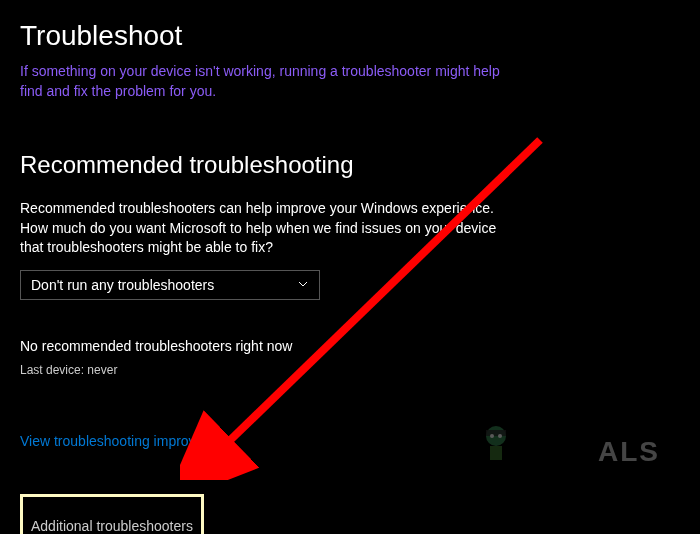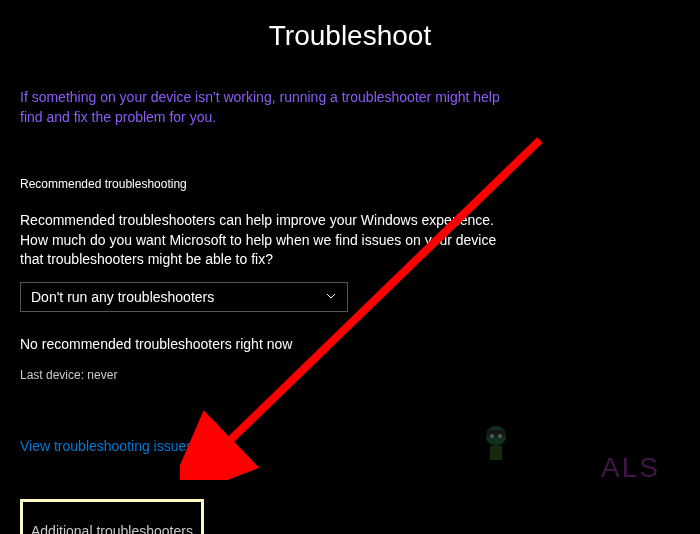"Troubleshoot" .page-title { margin-bottom: 36px -> 10px; text-align: center -> none }
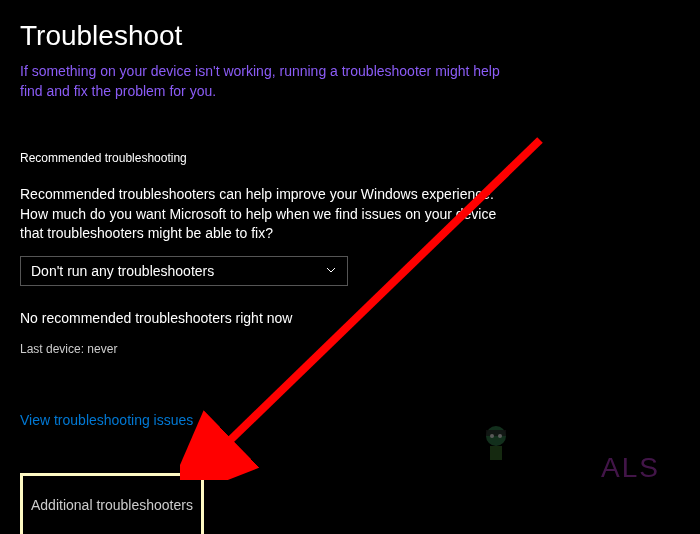"Recommended troubleshooting" .section-title { font-size: 12px -> 24px }
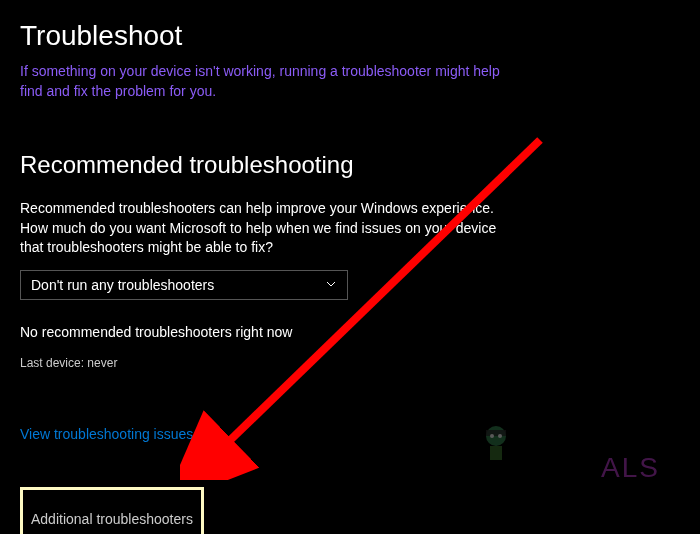"Don't run any troubleshooters" .select-wrapper { margin-bottom: 24px -> 38px; width: 328px -> 300px }
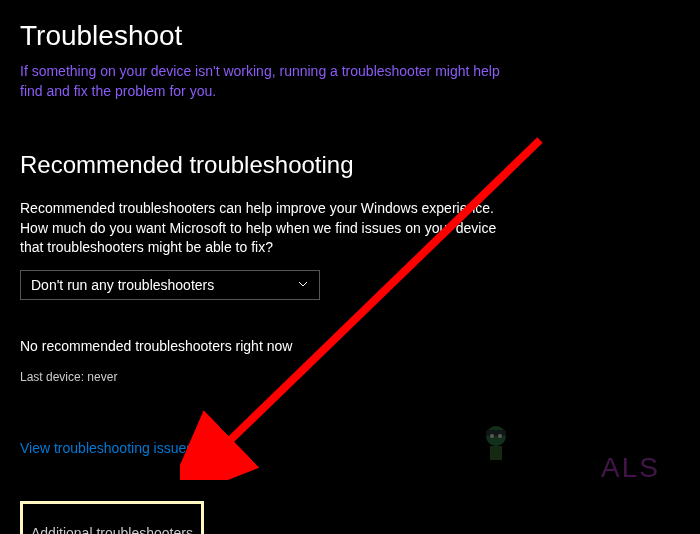"No recommended troubleshooters right now" .status-text { margin-bottom: 16px -> 9px }
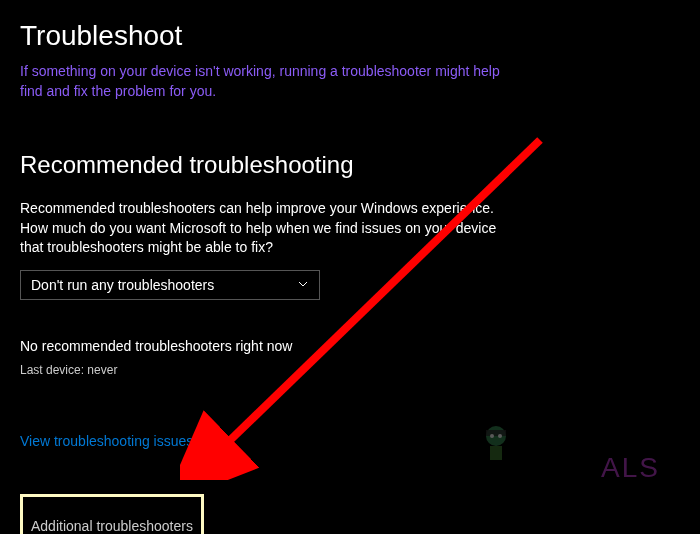"View troubleshooting issues" a.link { text: issues -> improve }
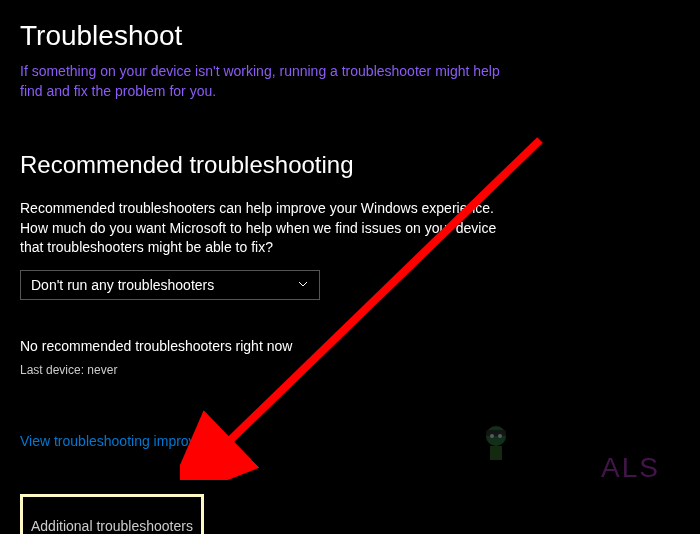"ALS" .watermark { bottom: 50px -> 66px; color: #d946ef -> #e5e5e5; font-weight: normal -> bold }
